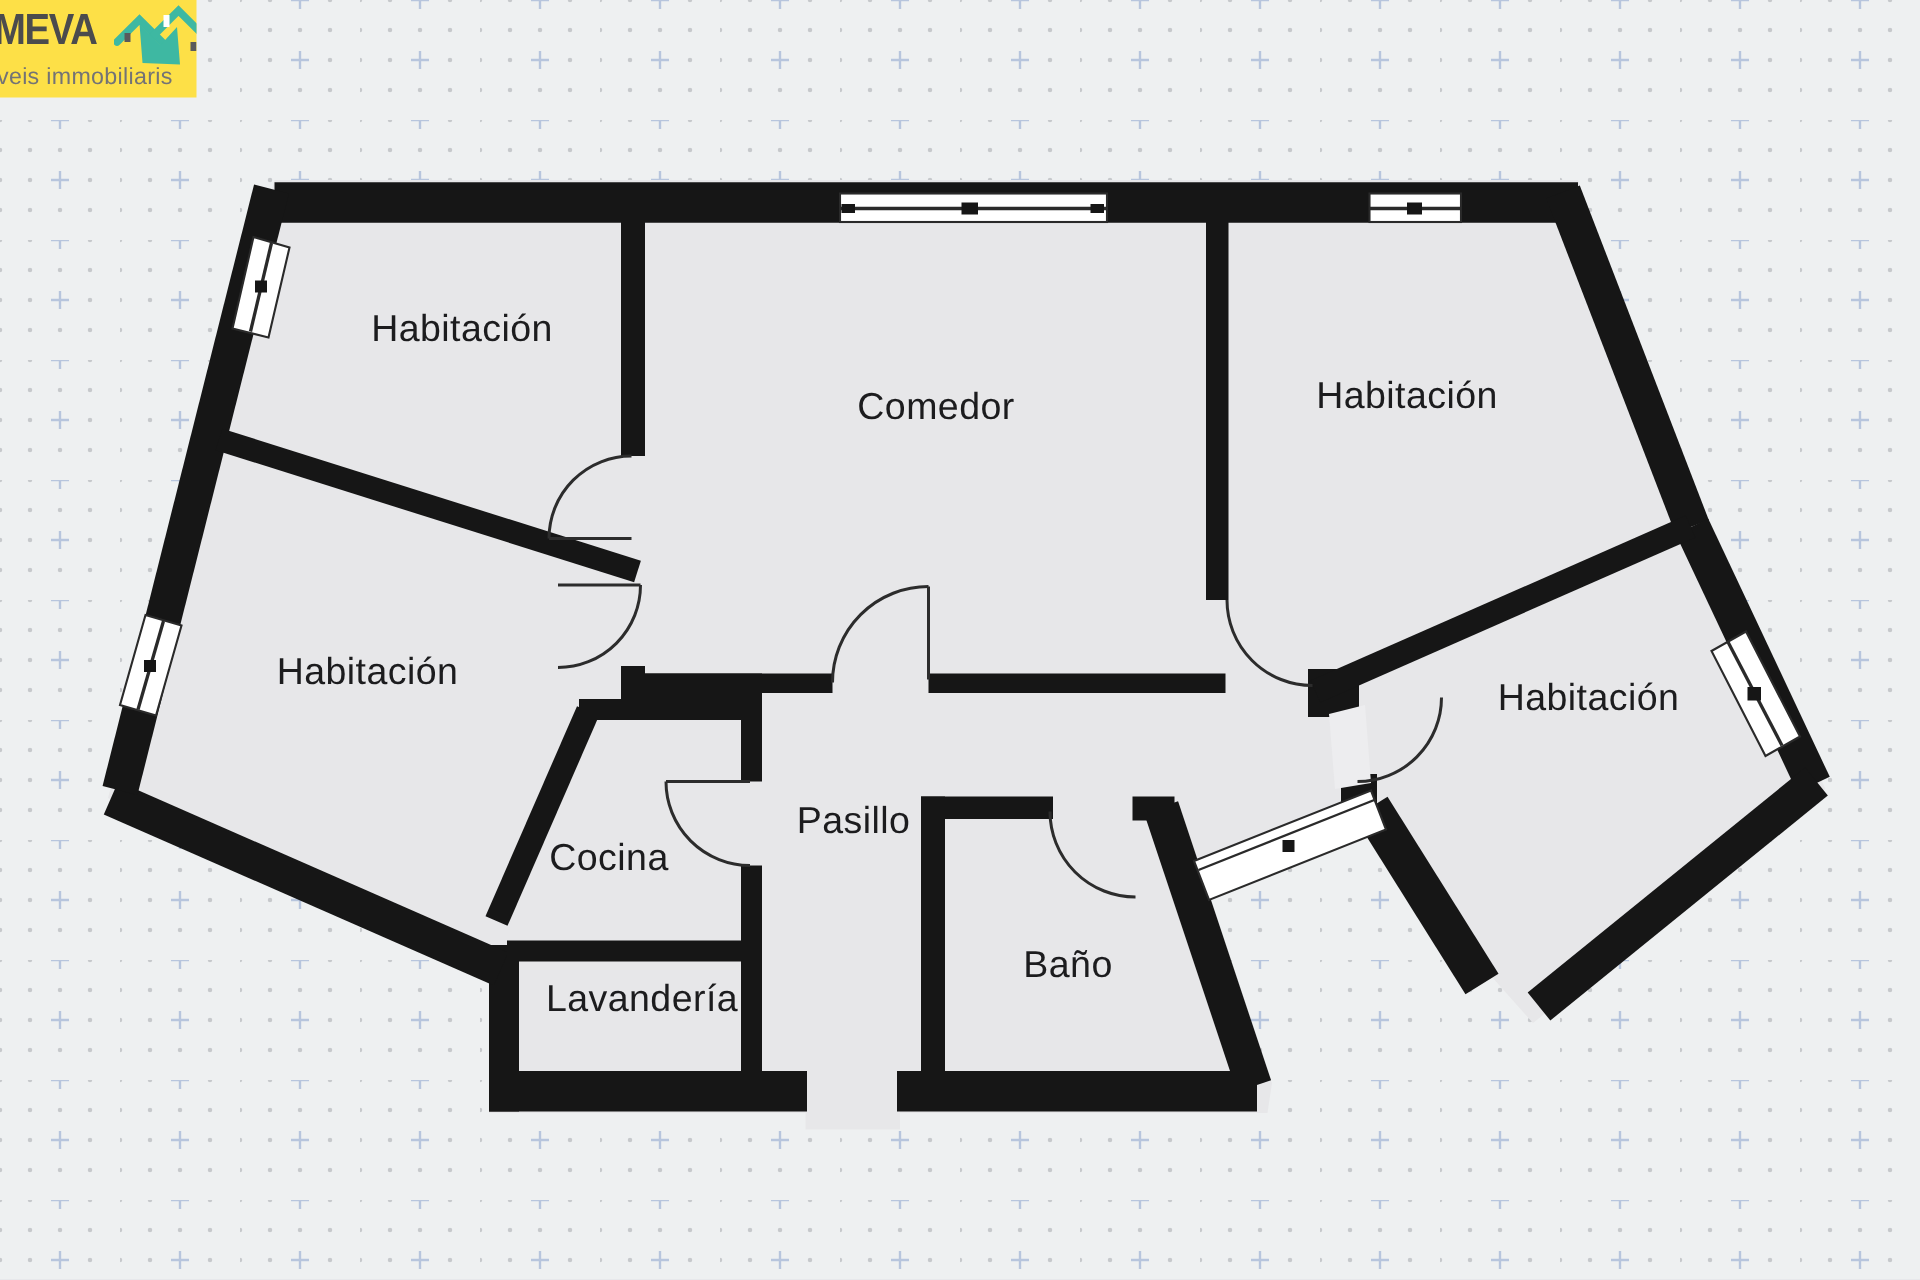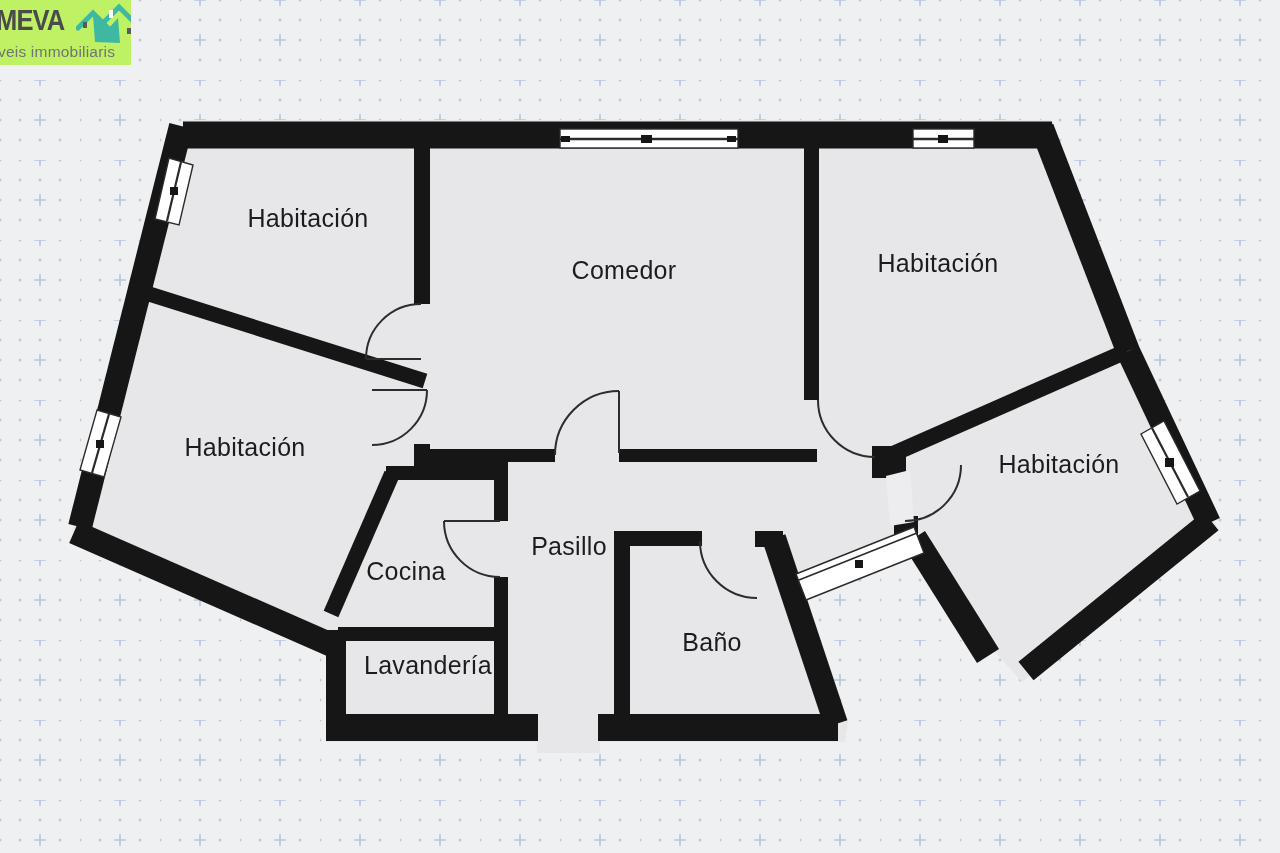"MEVA" .logo { background: #bef264 -> #fde047 }
